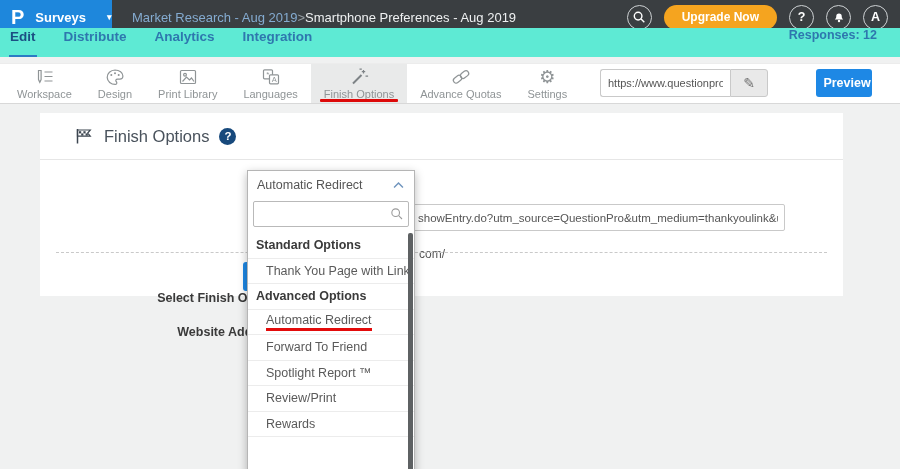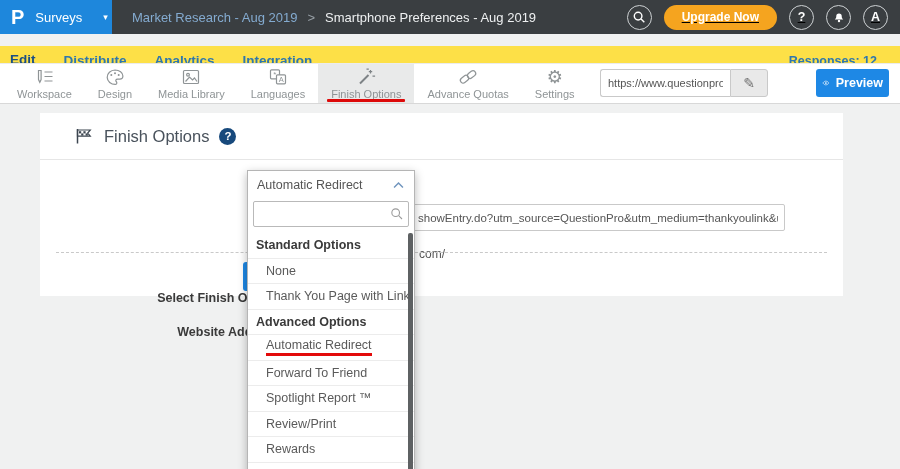"Surveys" .product { font-weight: none -> bold }
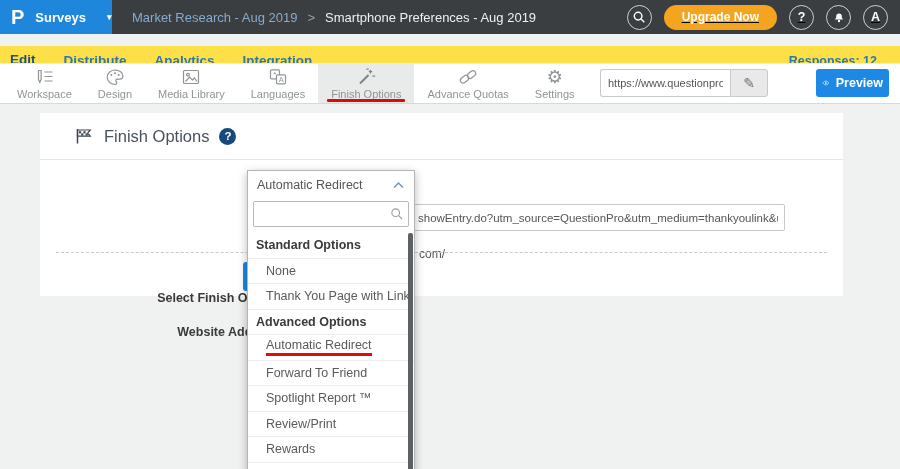"Market Research - Aug 2019" .crumbs { gap: 10px -> 0 }
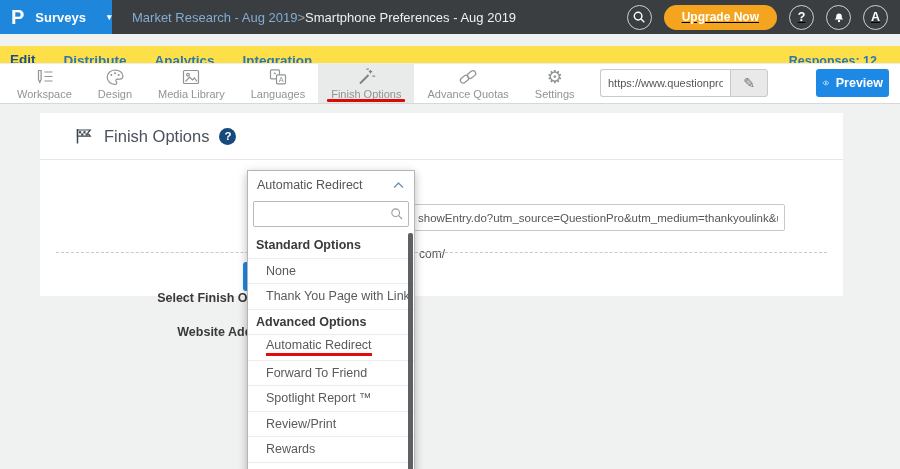"Upgrade Now" .topbar-right { text-decoration: underline -> none }
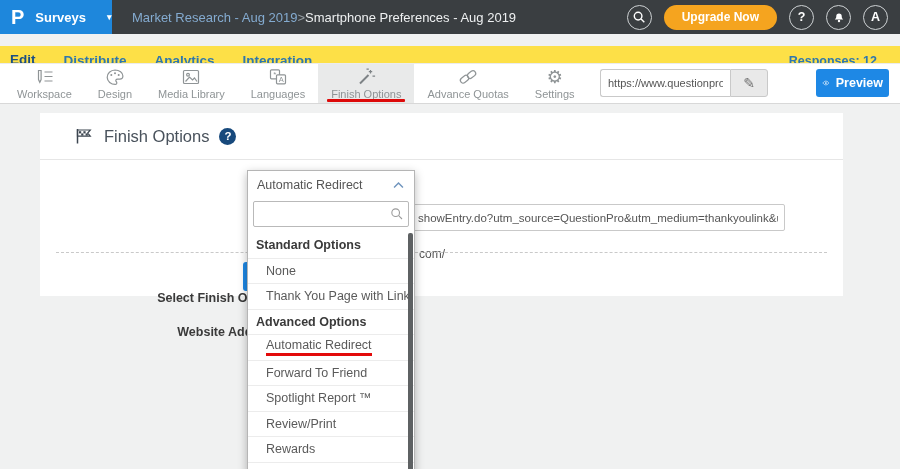"Edit" .tabs { align-items: center -> none; background: #fde047 -> #5eead4; top: 46px -> 28px }
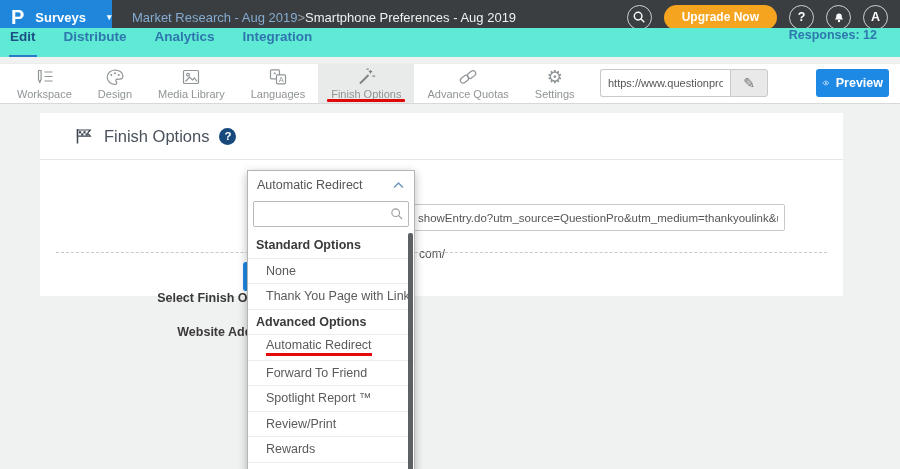"Preview" .preview-btn { width: 73px -> 56px }
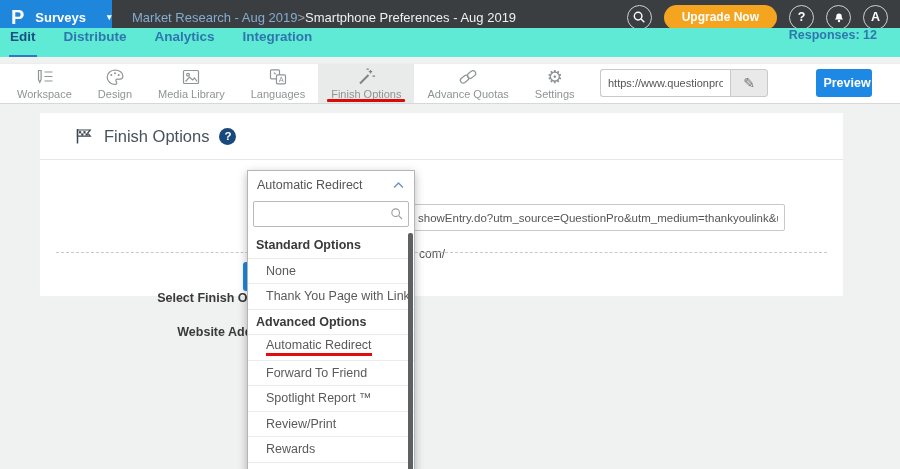"Media Library" span.tlabel { text: Media -> Print }
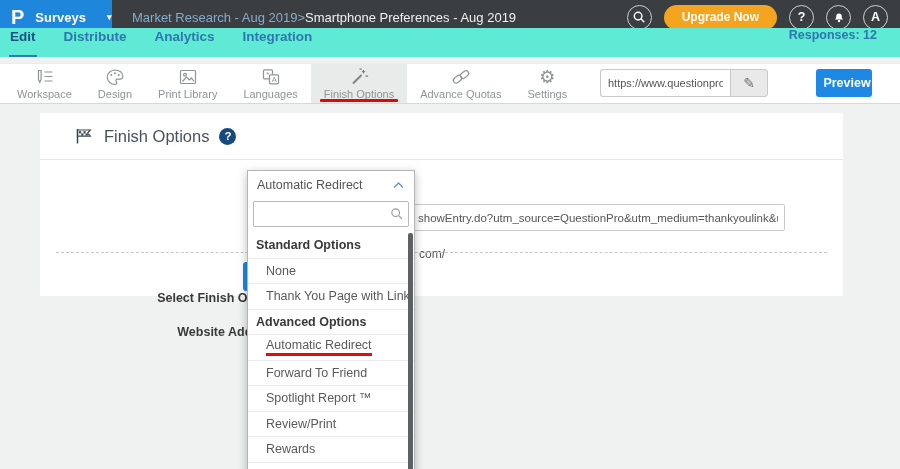"None" div.dd-row { html: <div> <span>None</span> </div> -> none }
